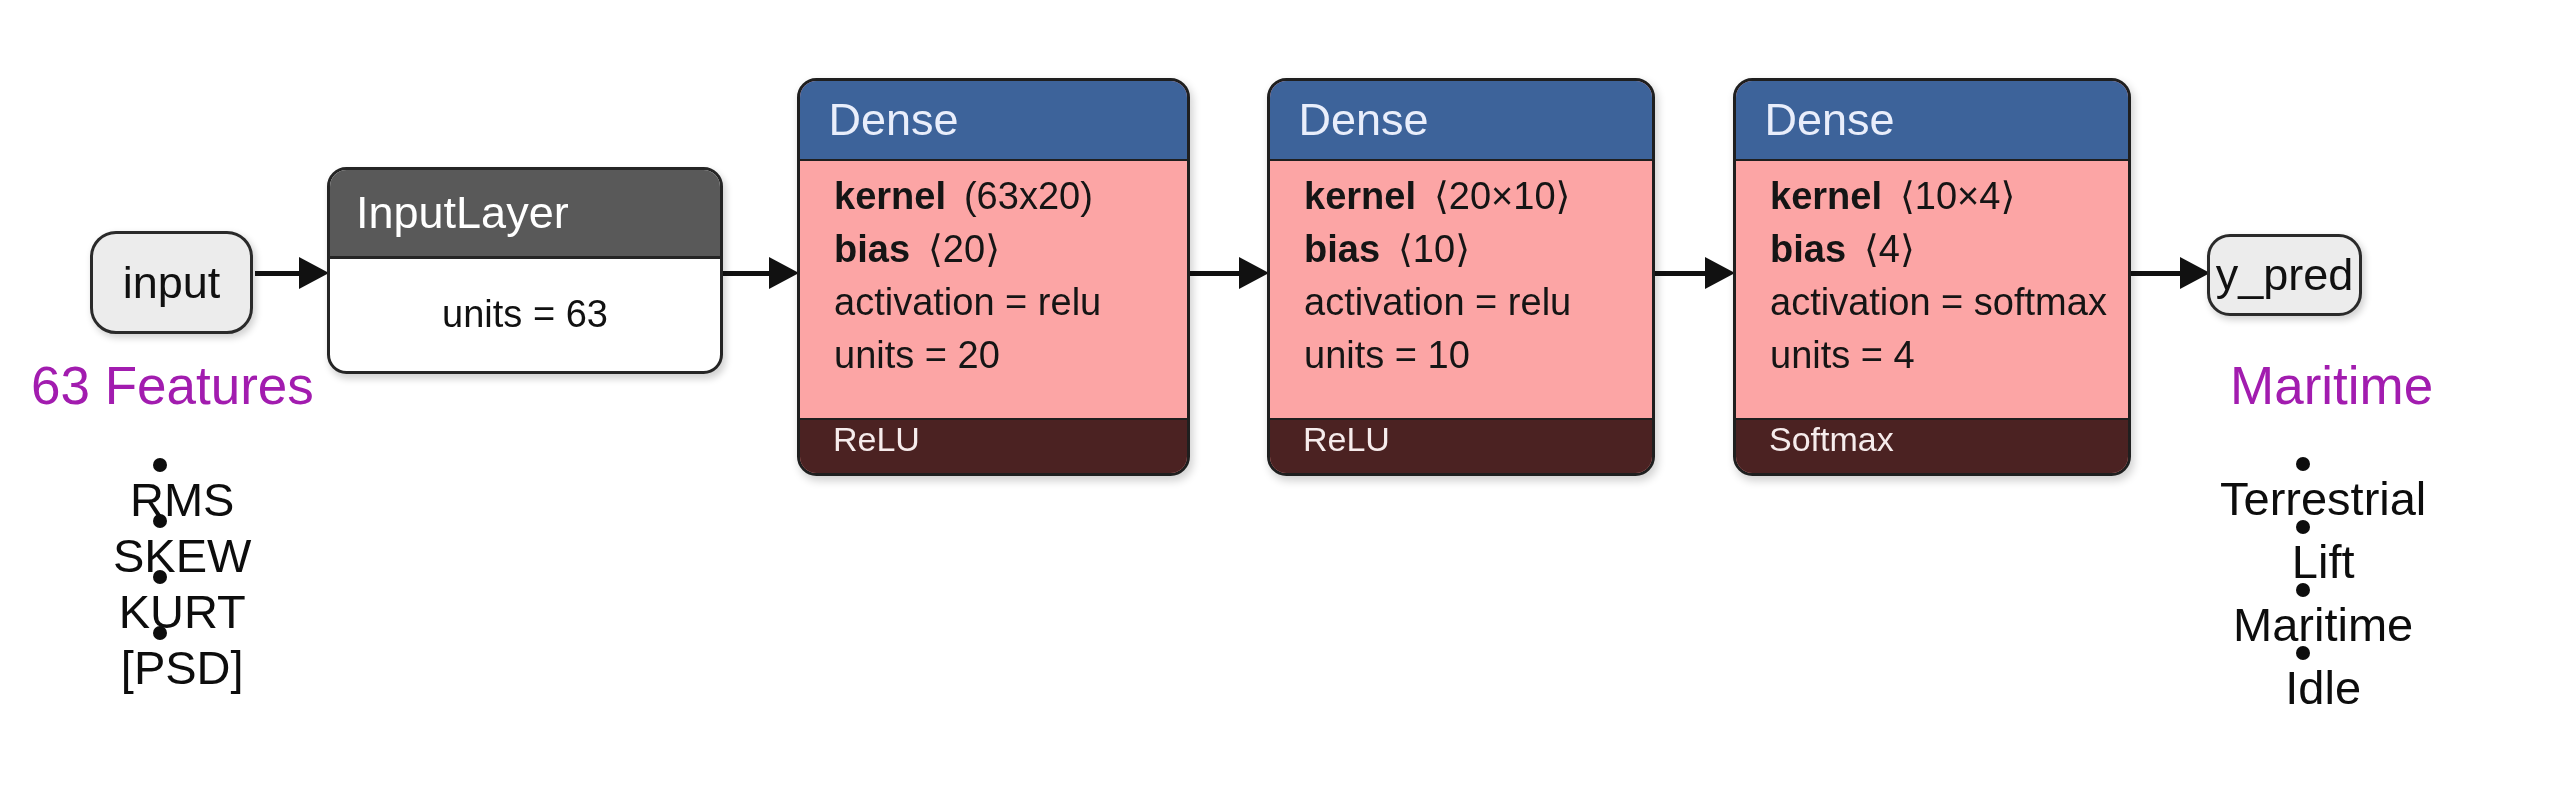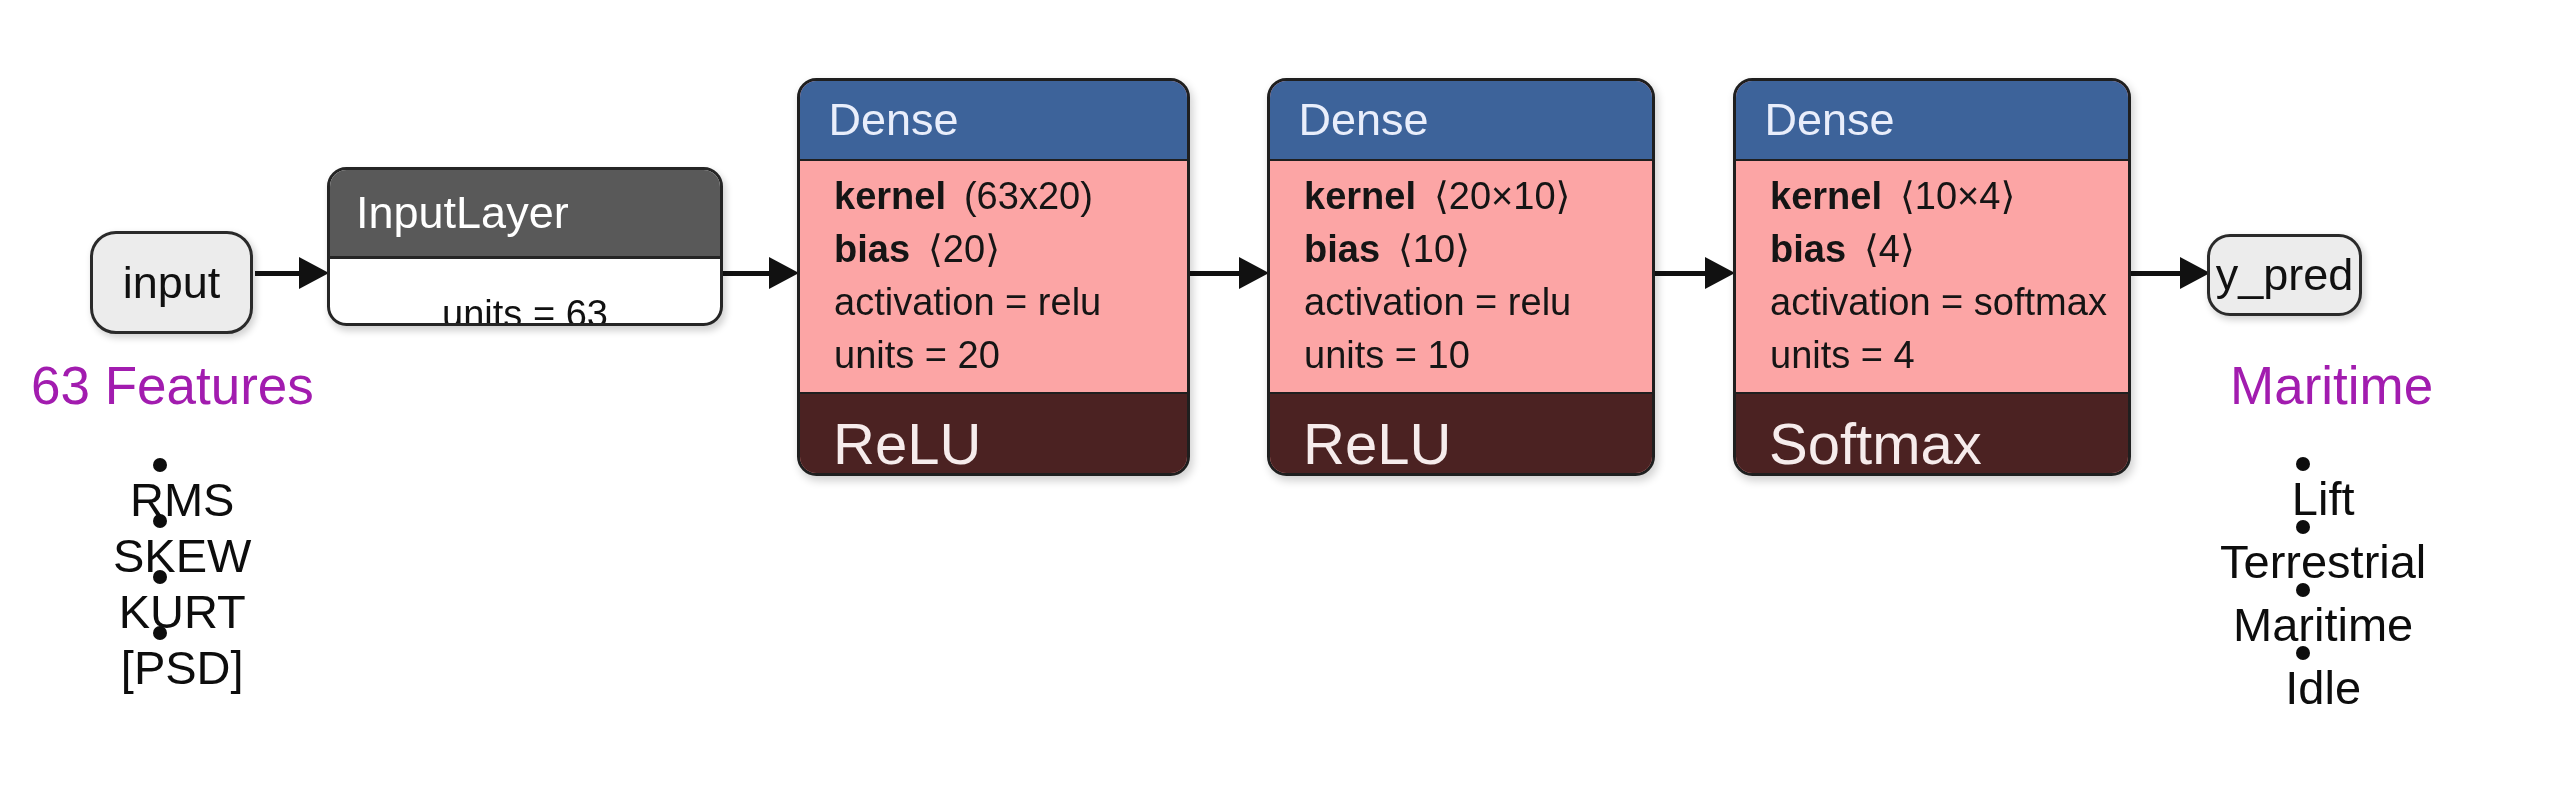"InputLayer" #box-inputlayer { height: 159px -> 207px }
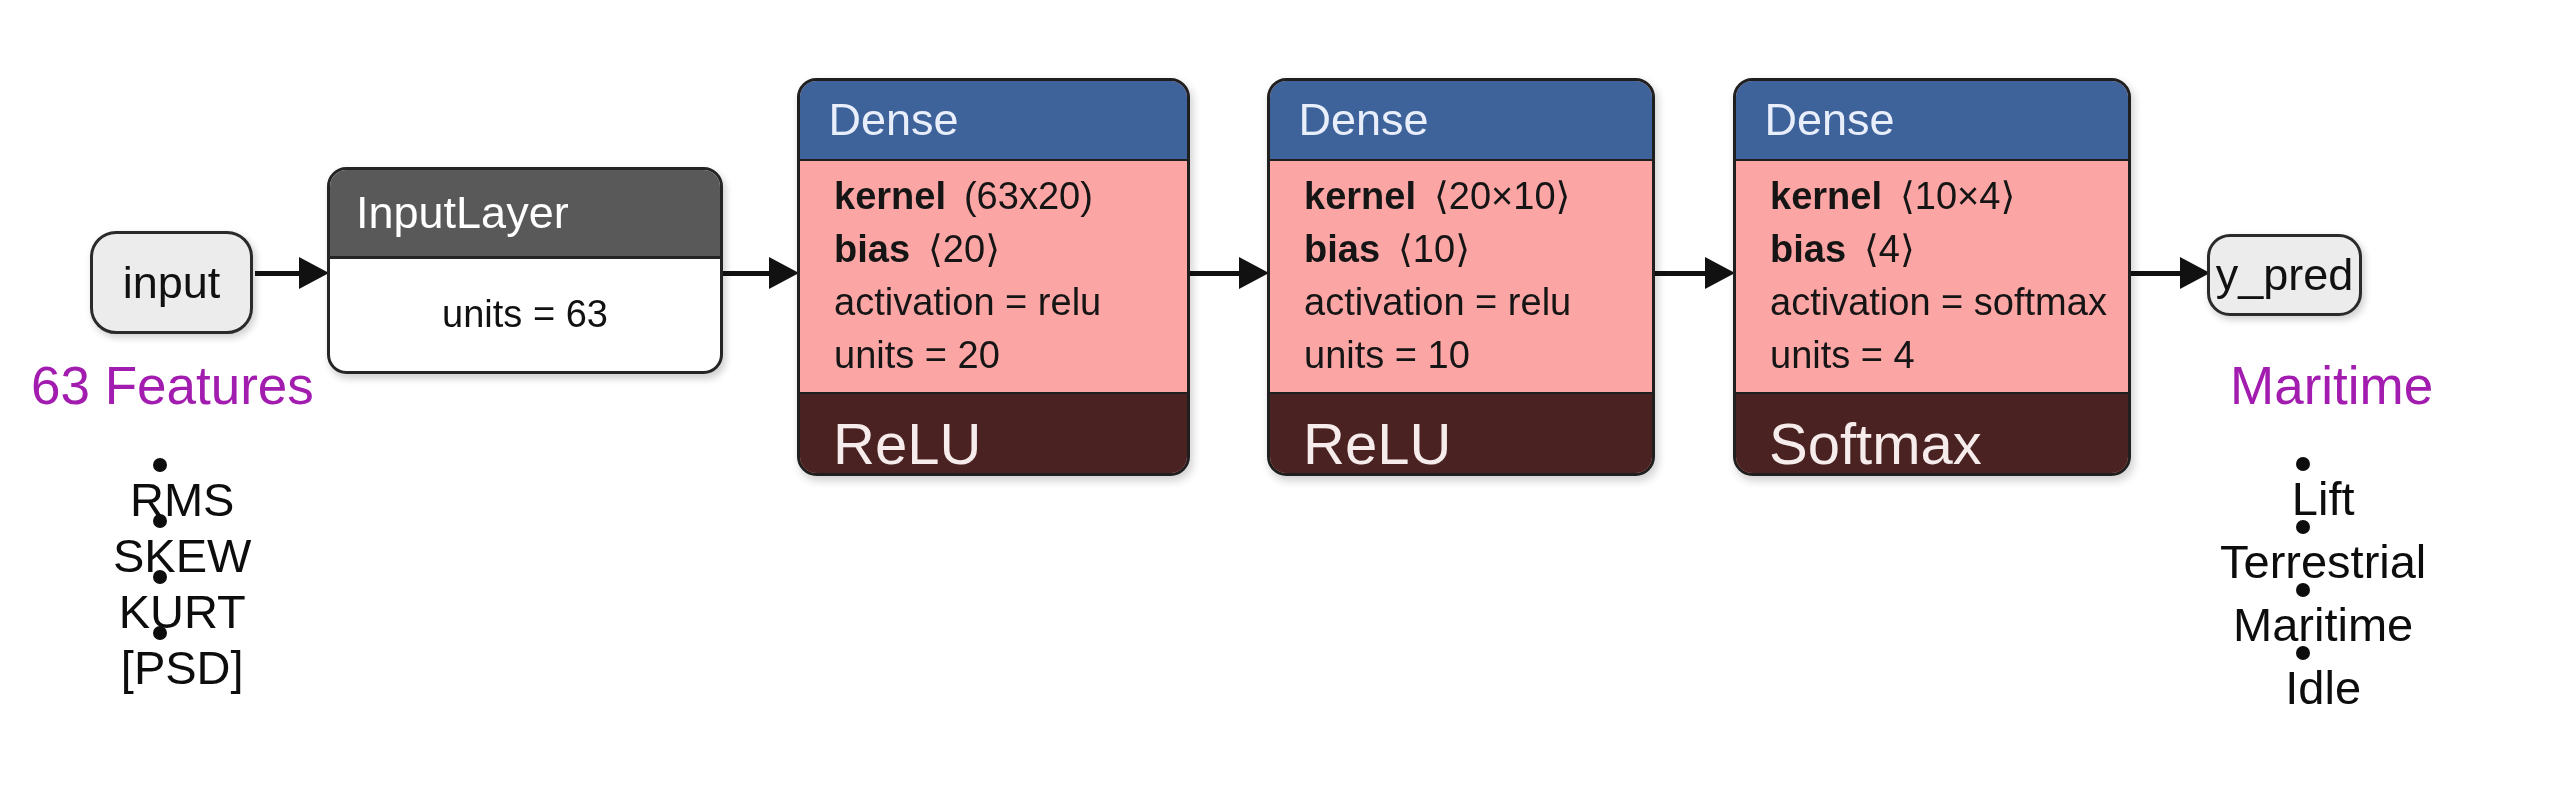"kernel (63x20)" .layer-attrs { height: 231px -> 257px }
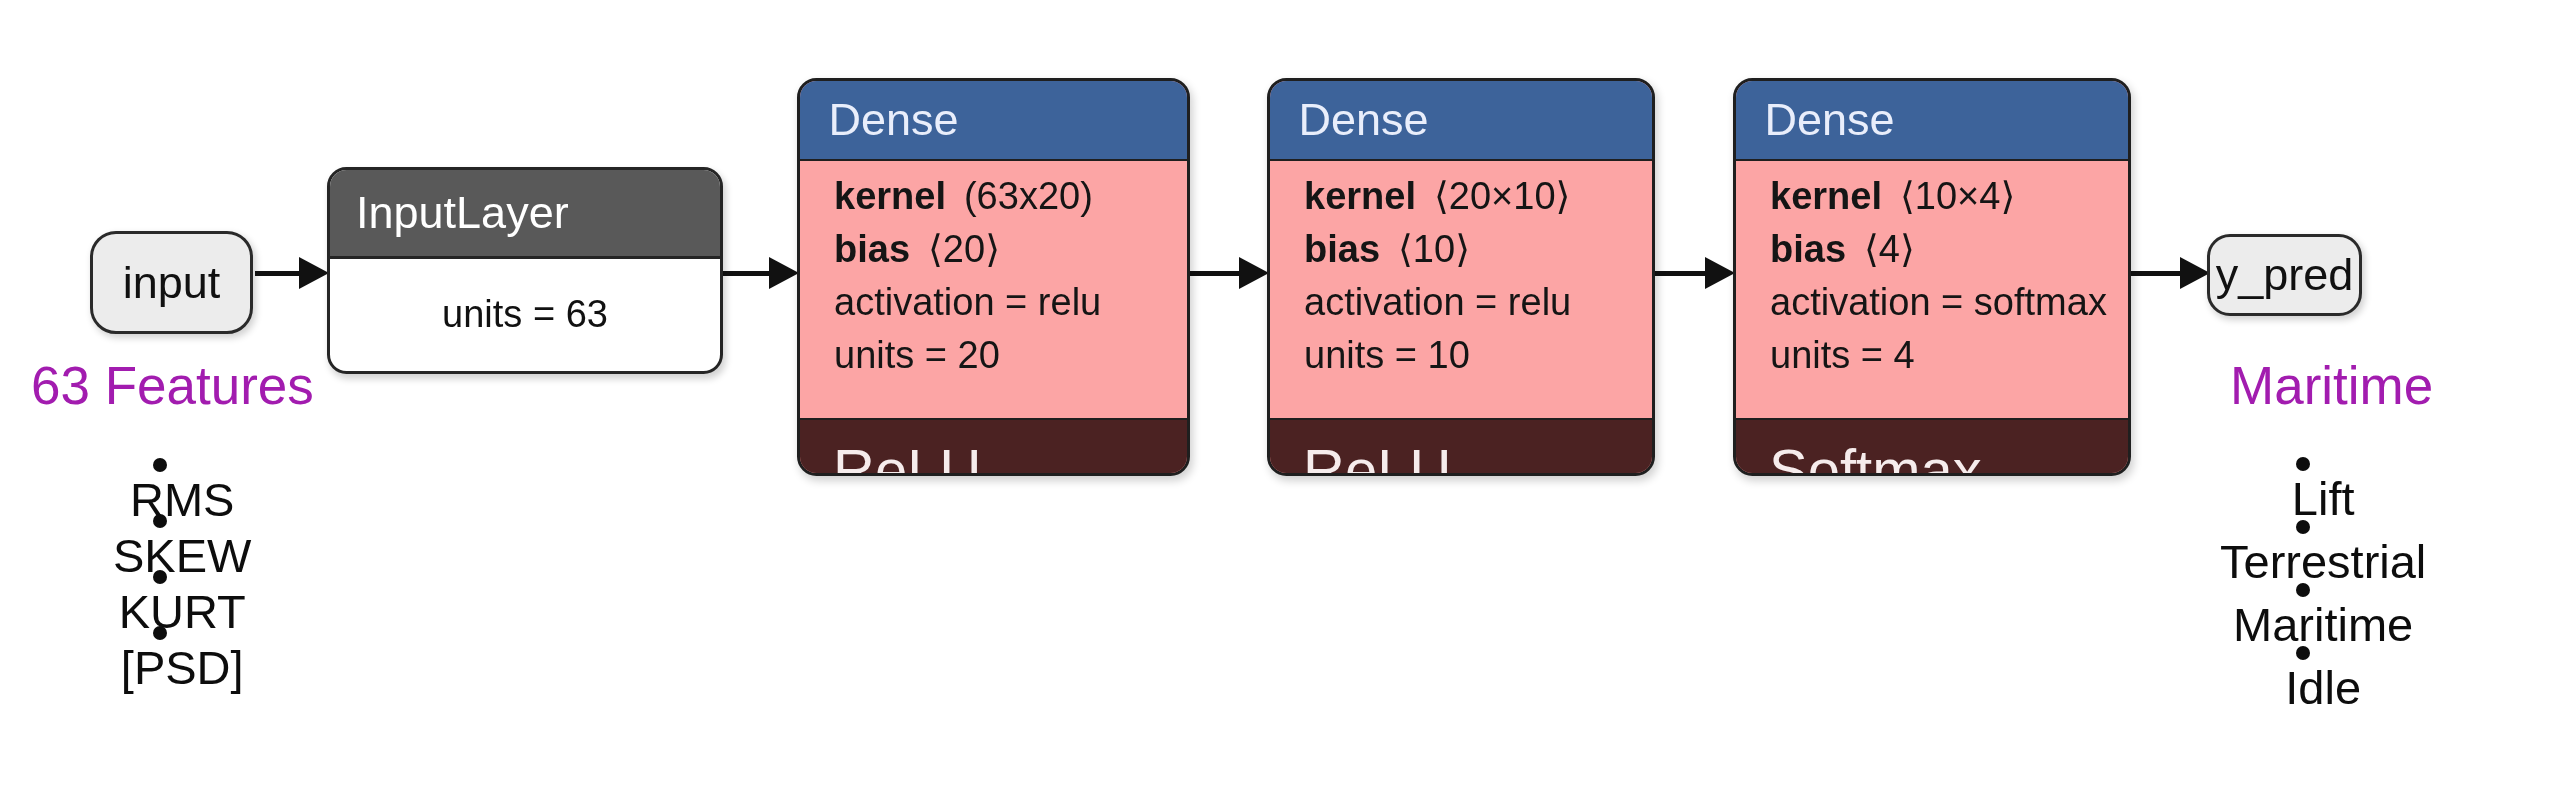"ReLU" .layer-footer { align-items: flex-end -> flex-start; font-size: 58px -> 34px }
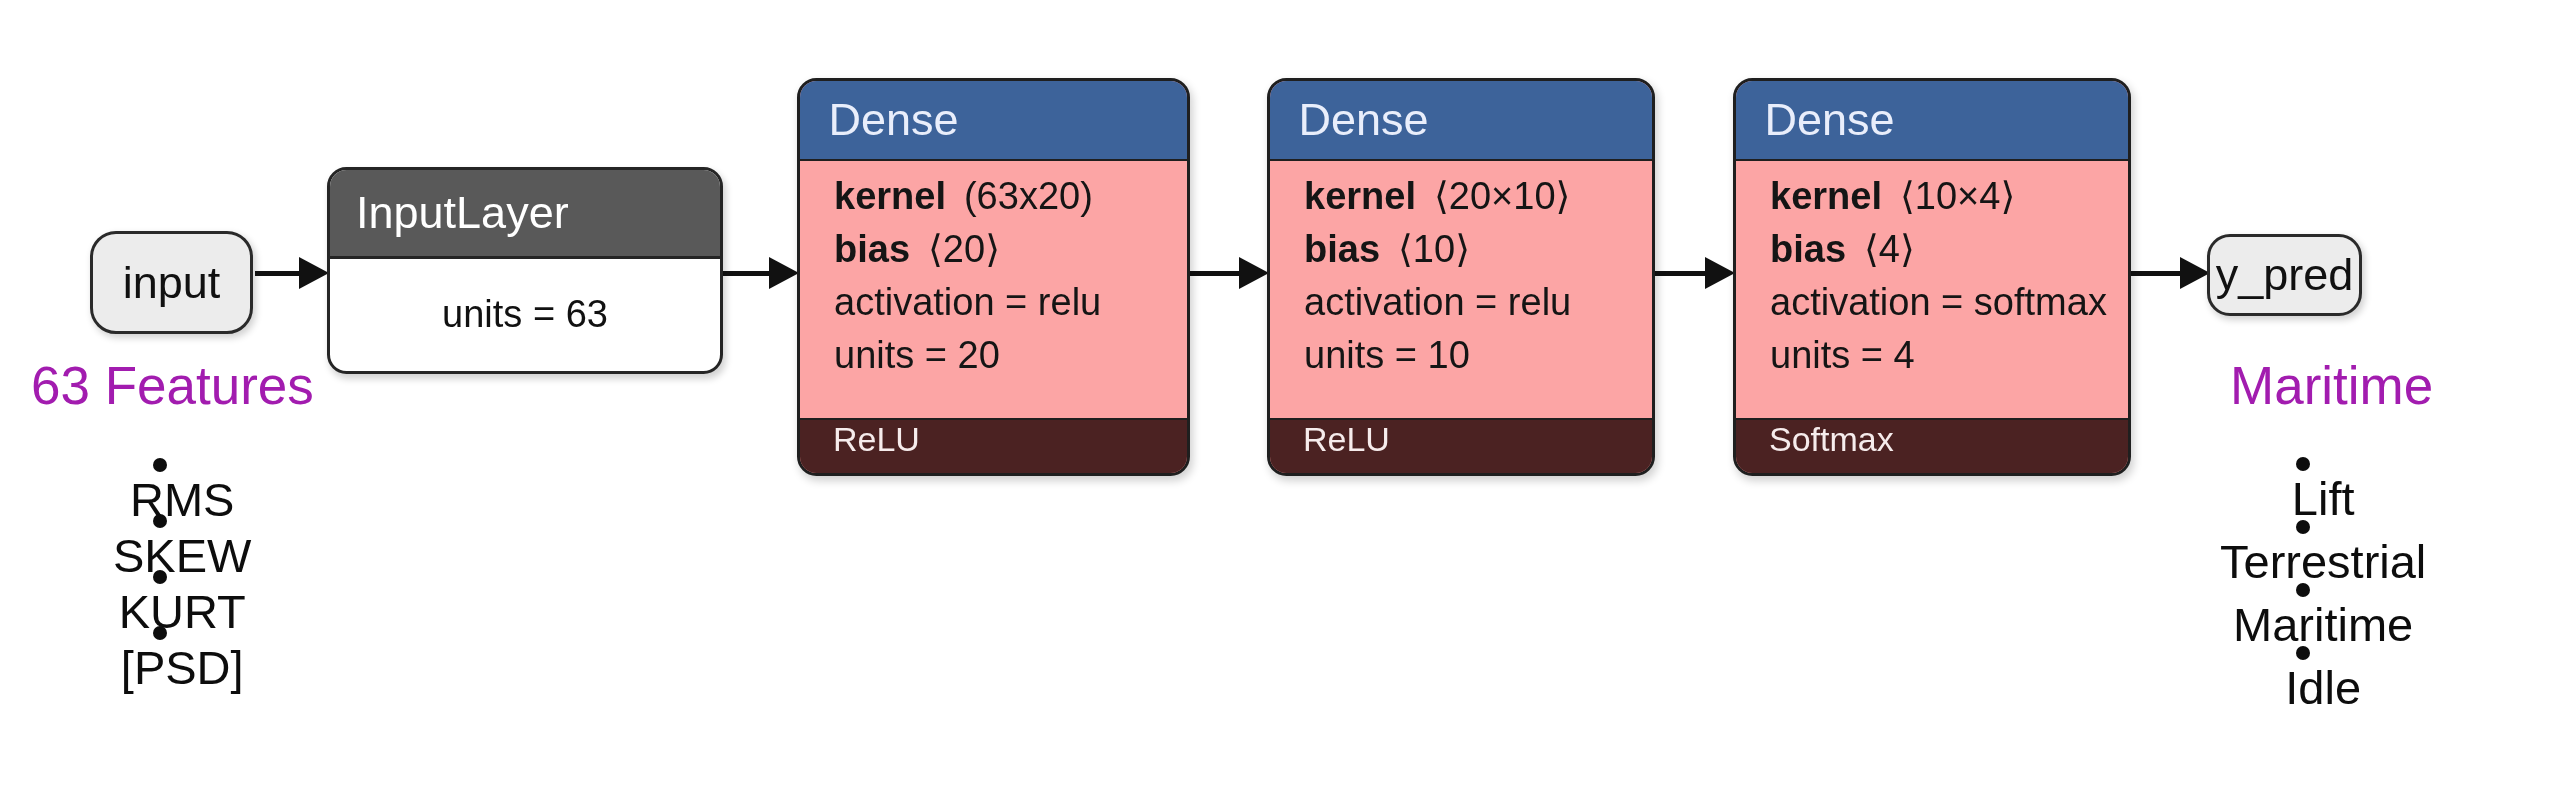"Lift" div.bullet-item { order: before "Terrestrial" -> after "Terrestrial" }
